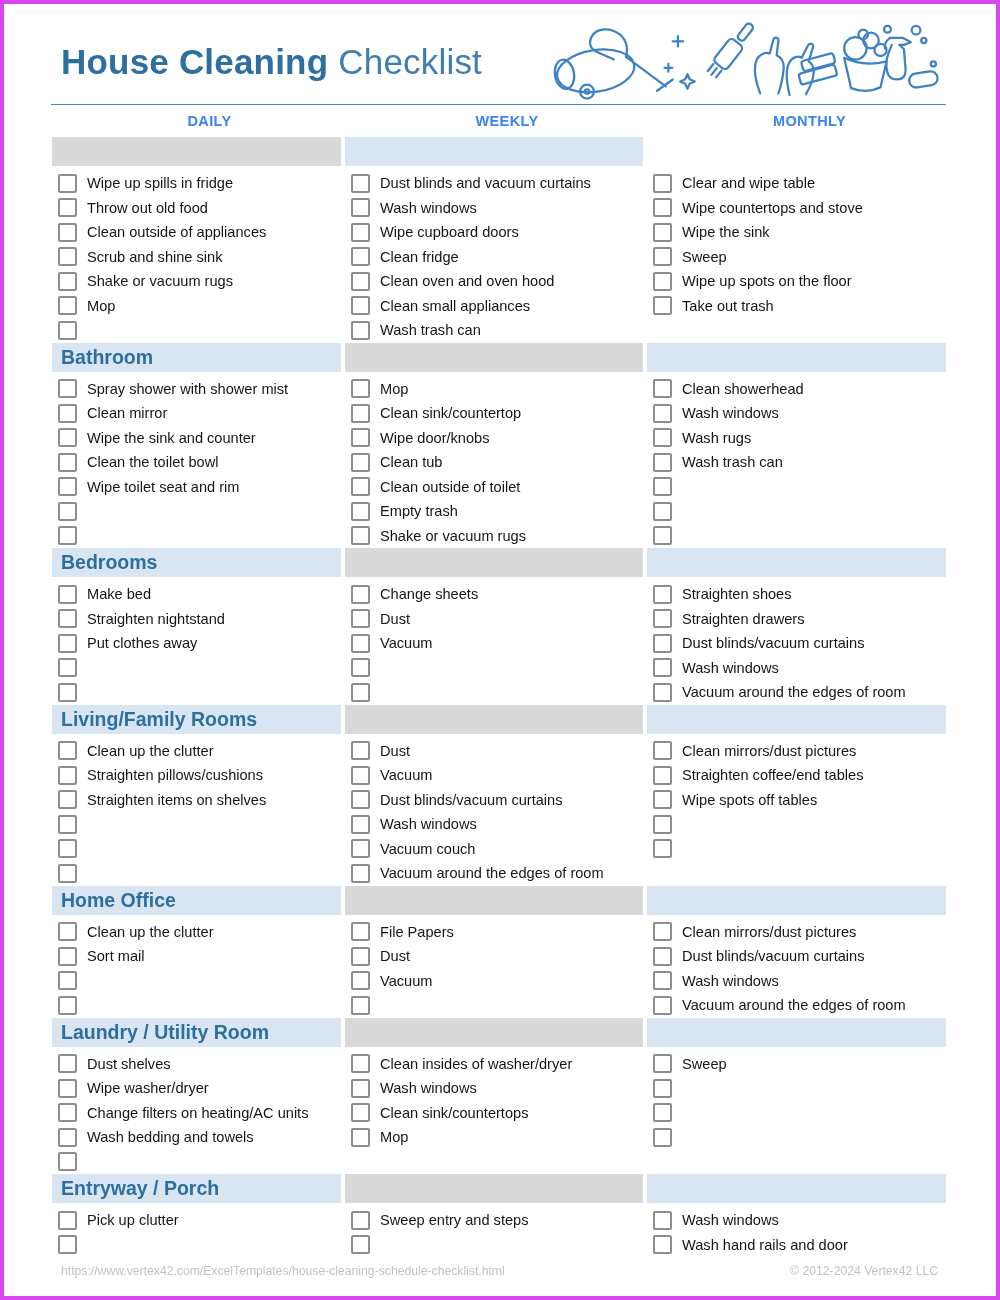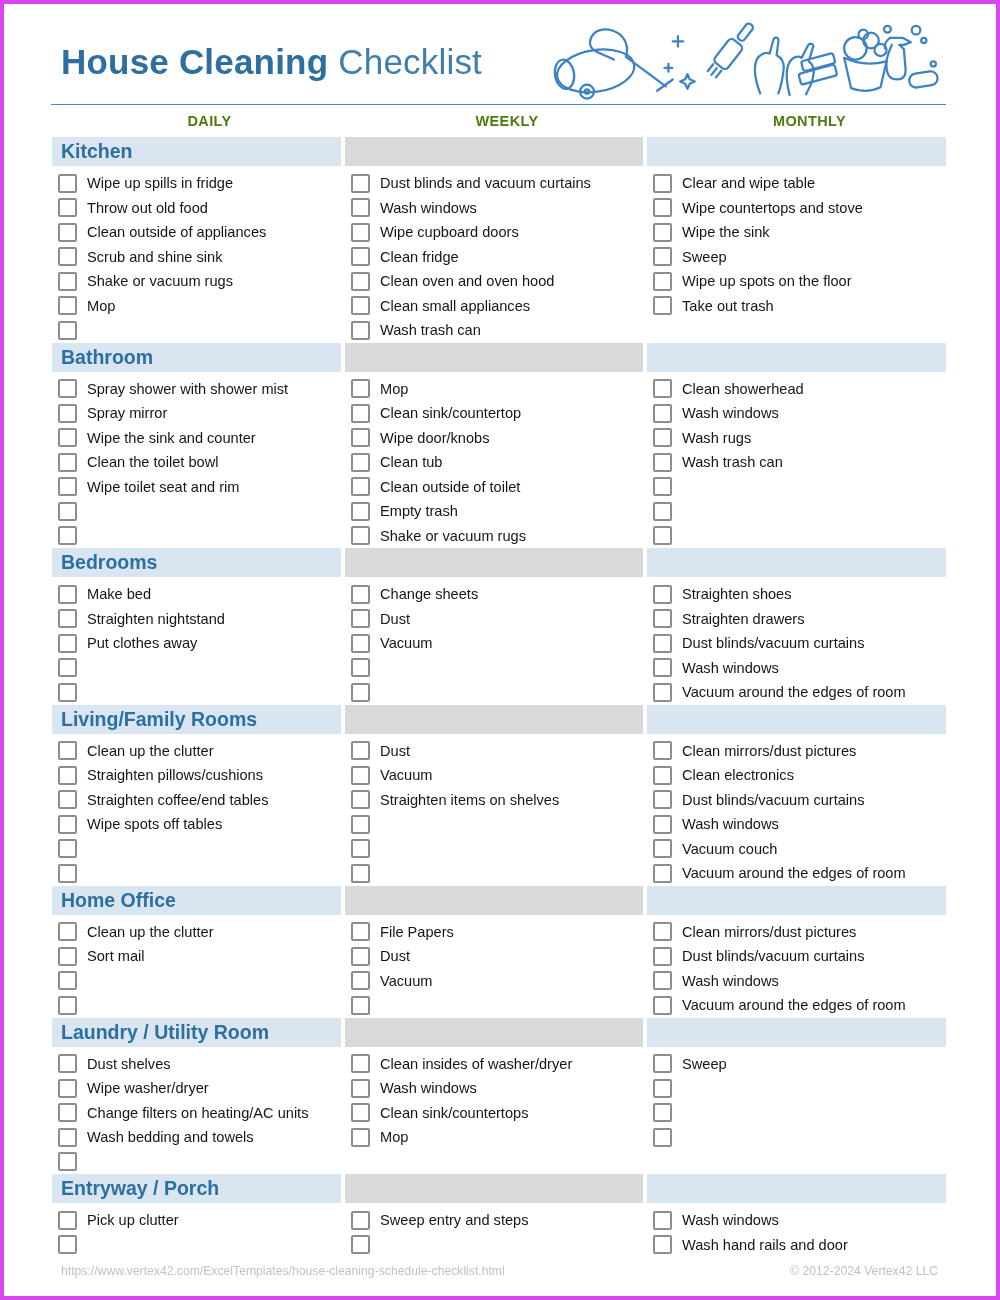"DAILY" .colheads .ch { color: #4d7c0f -> #3b82f6 }
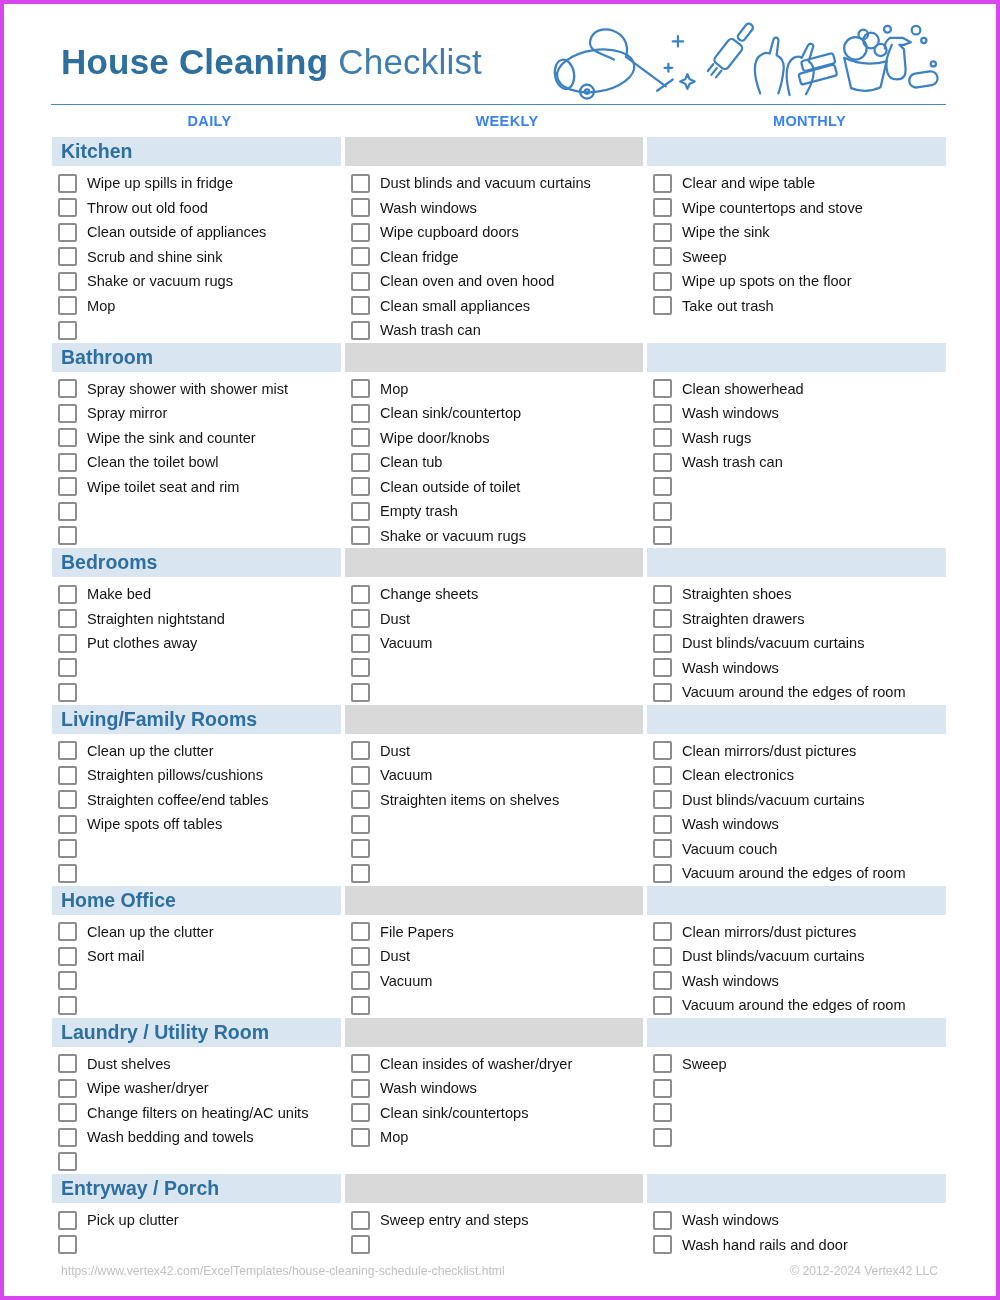"Kitchen" div.band-cell { html: <div> <h2>Kitchen</h2> </div> -> none }
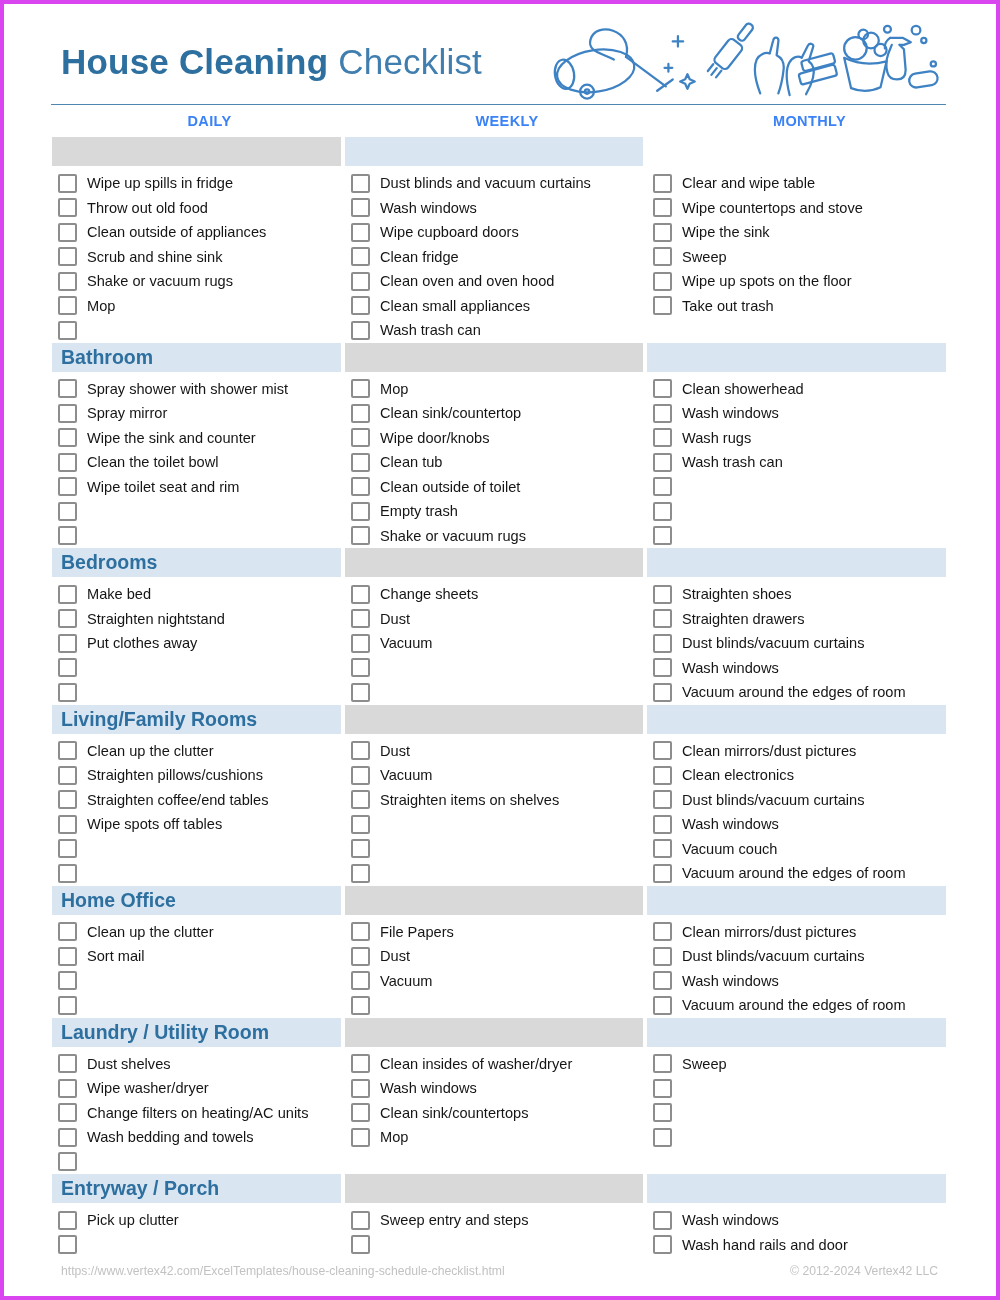"Spray mirror" span.lbl { text: Spray -> Clean }
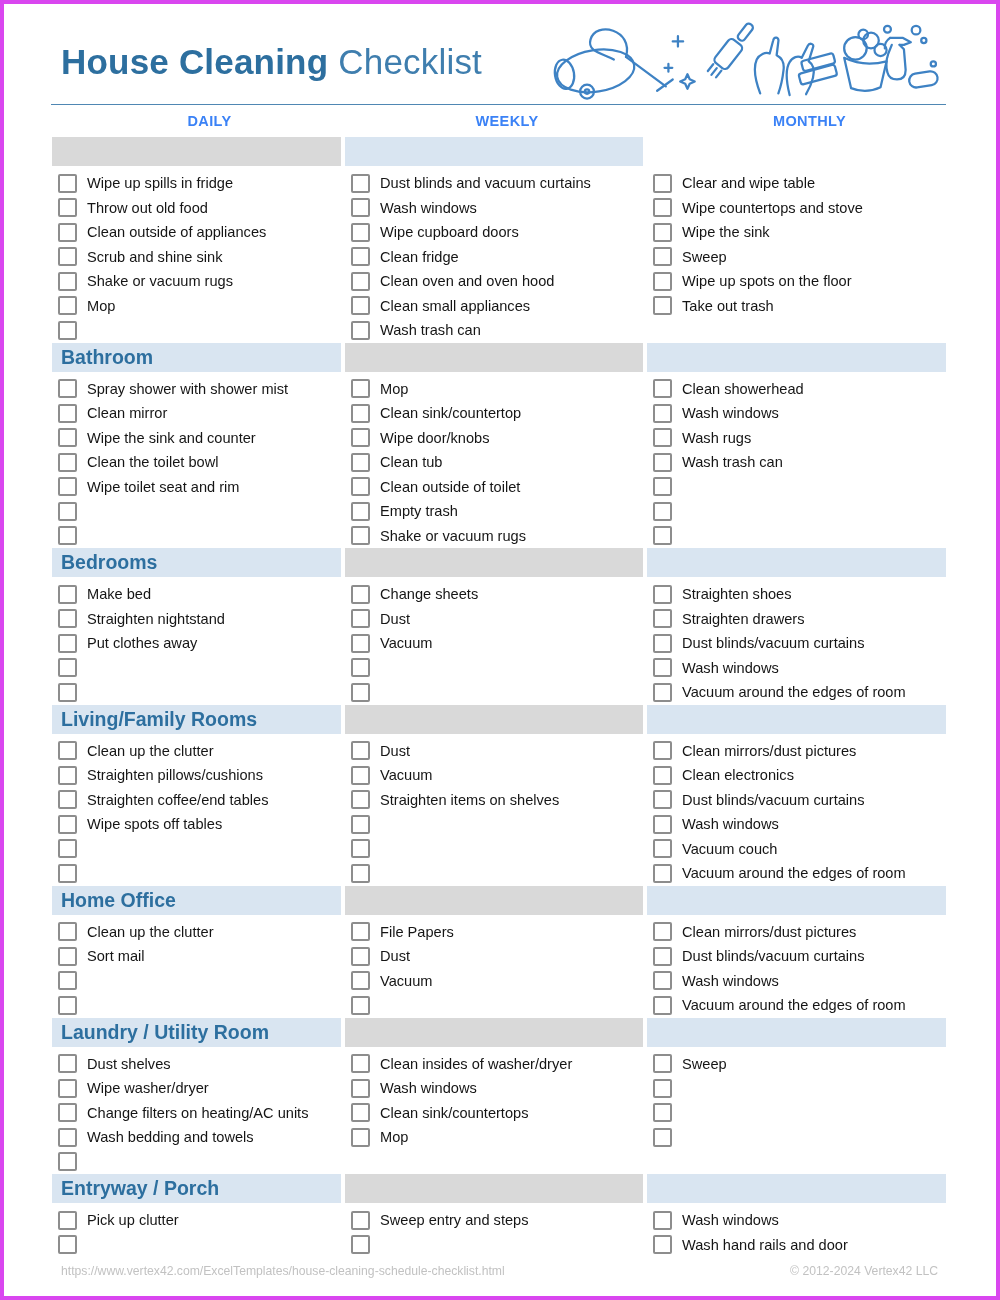"Clean electronics" div.item { html: <div> <span></span> <span>Clean electronics</span> </div> -> none }
